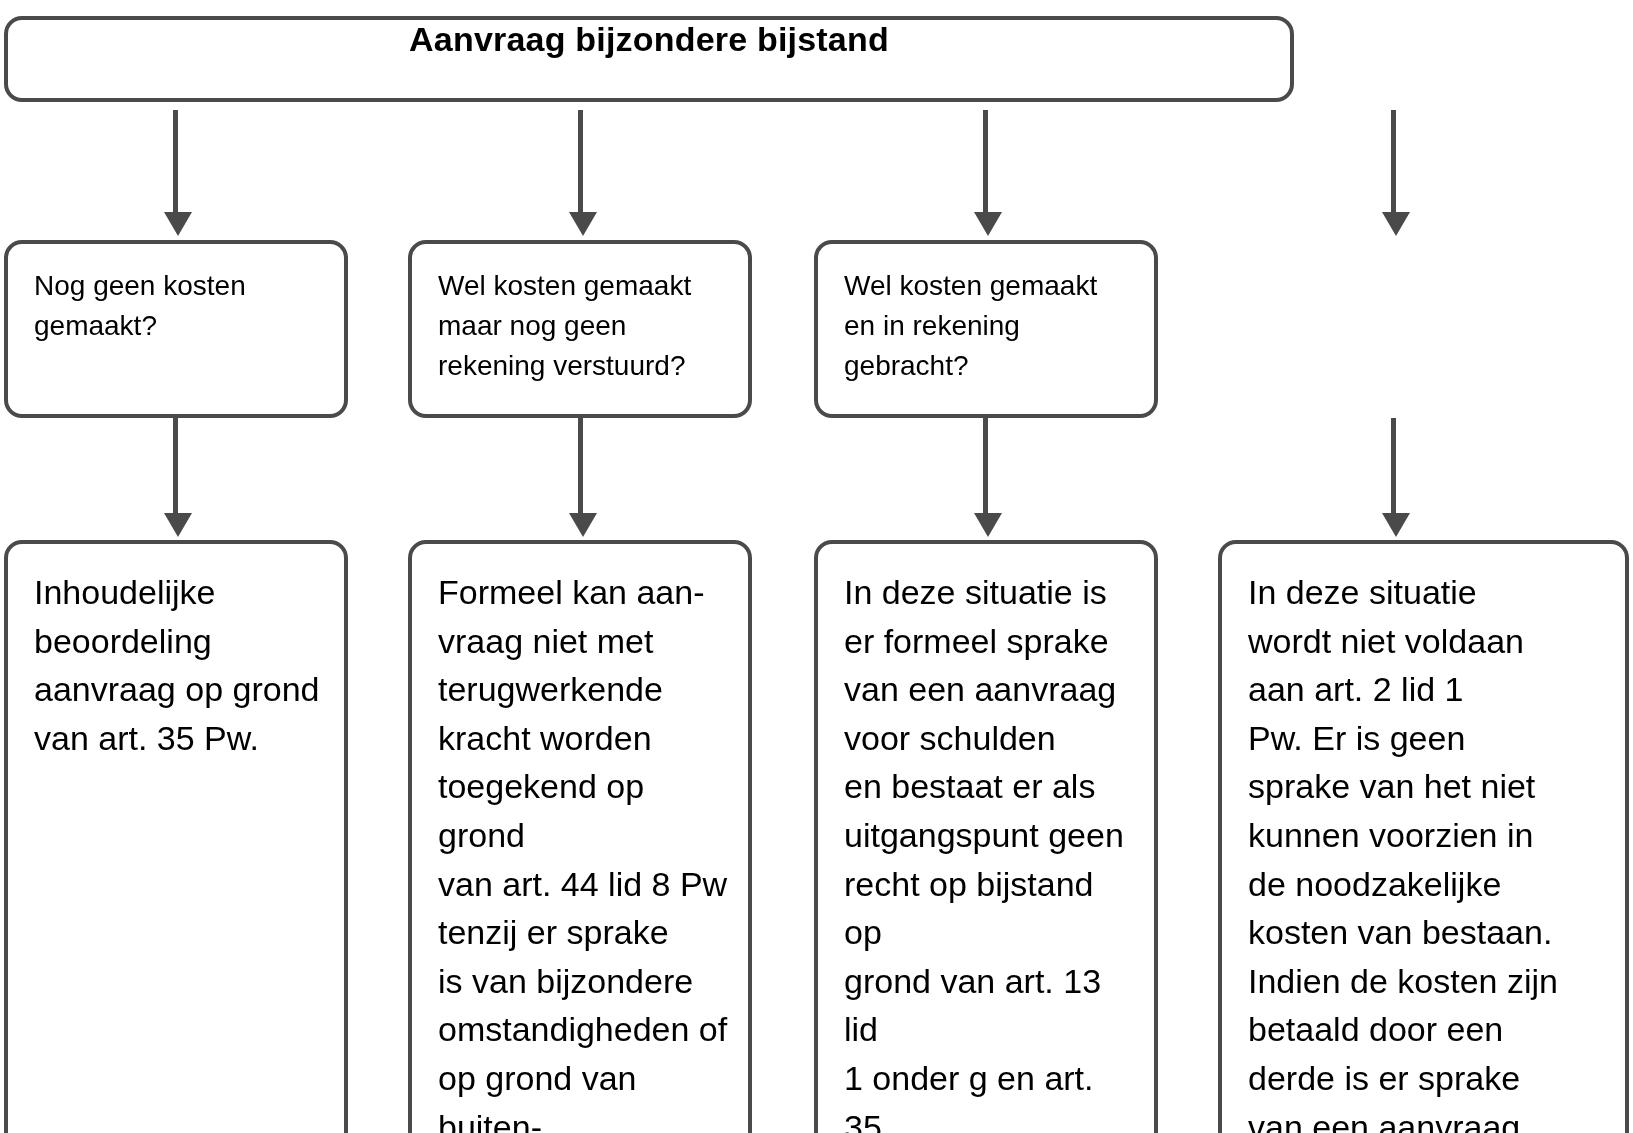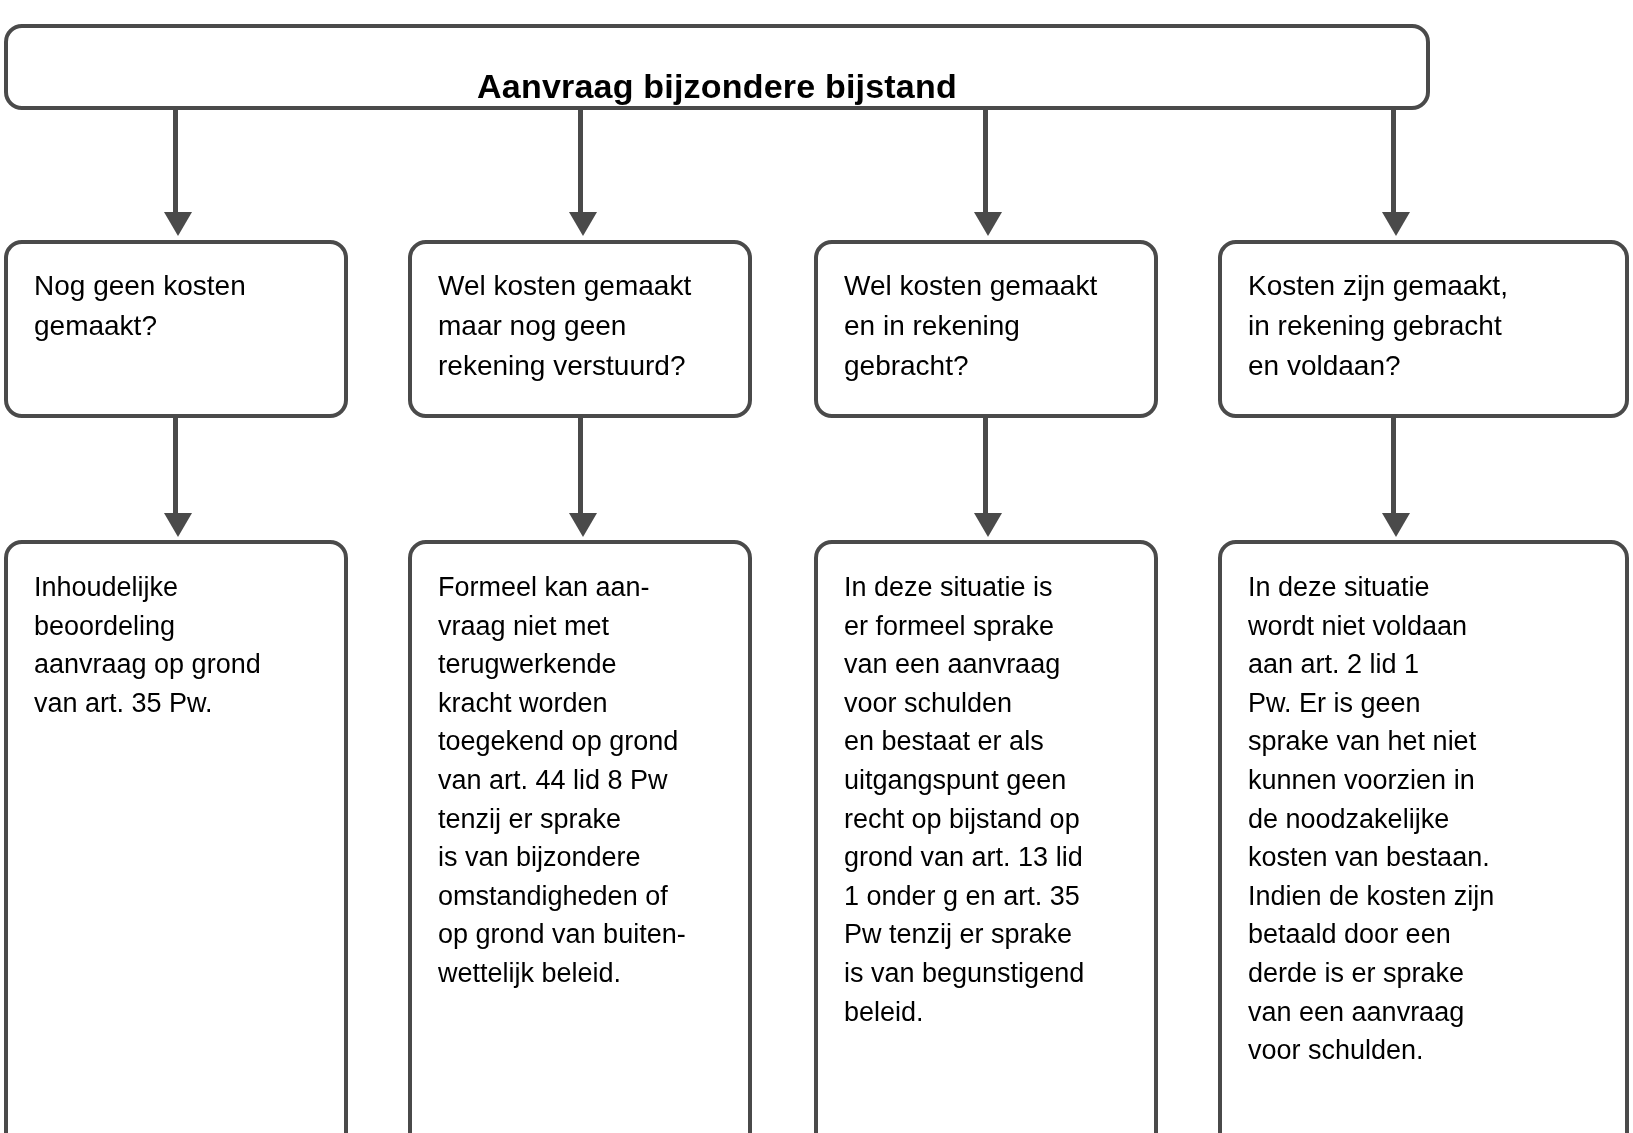"Aanvraag bijzondere bijstand" .title-node { align-items: flex-end -> flex-start; top: 24px -> 16px; width: 1426px -> 1290px }
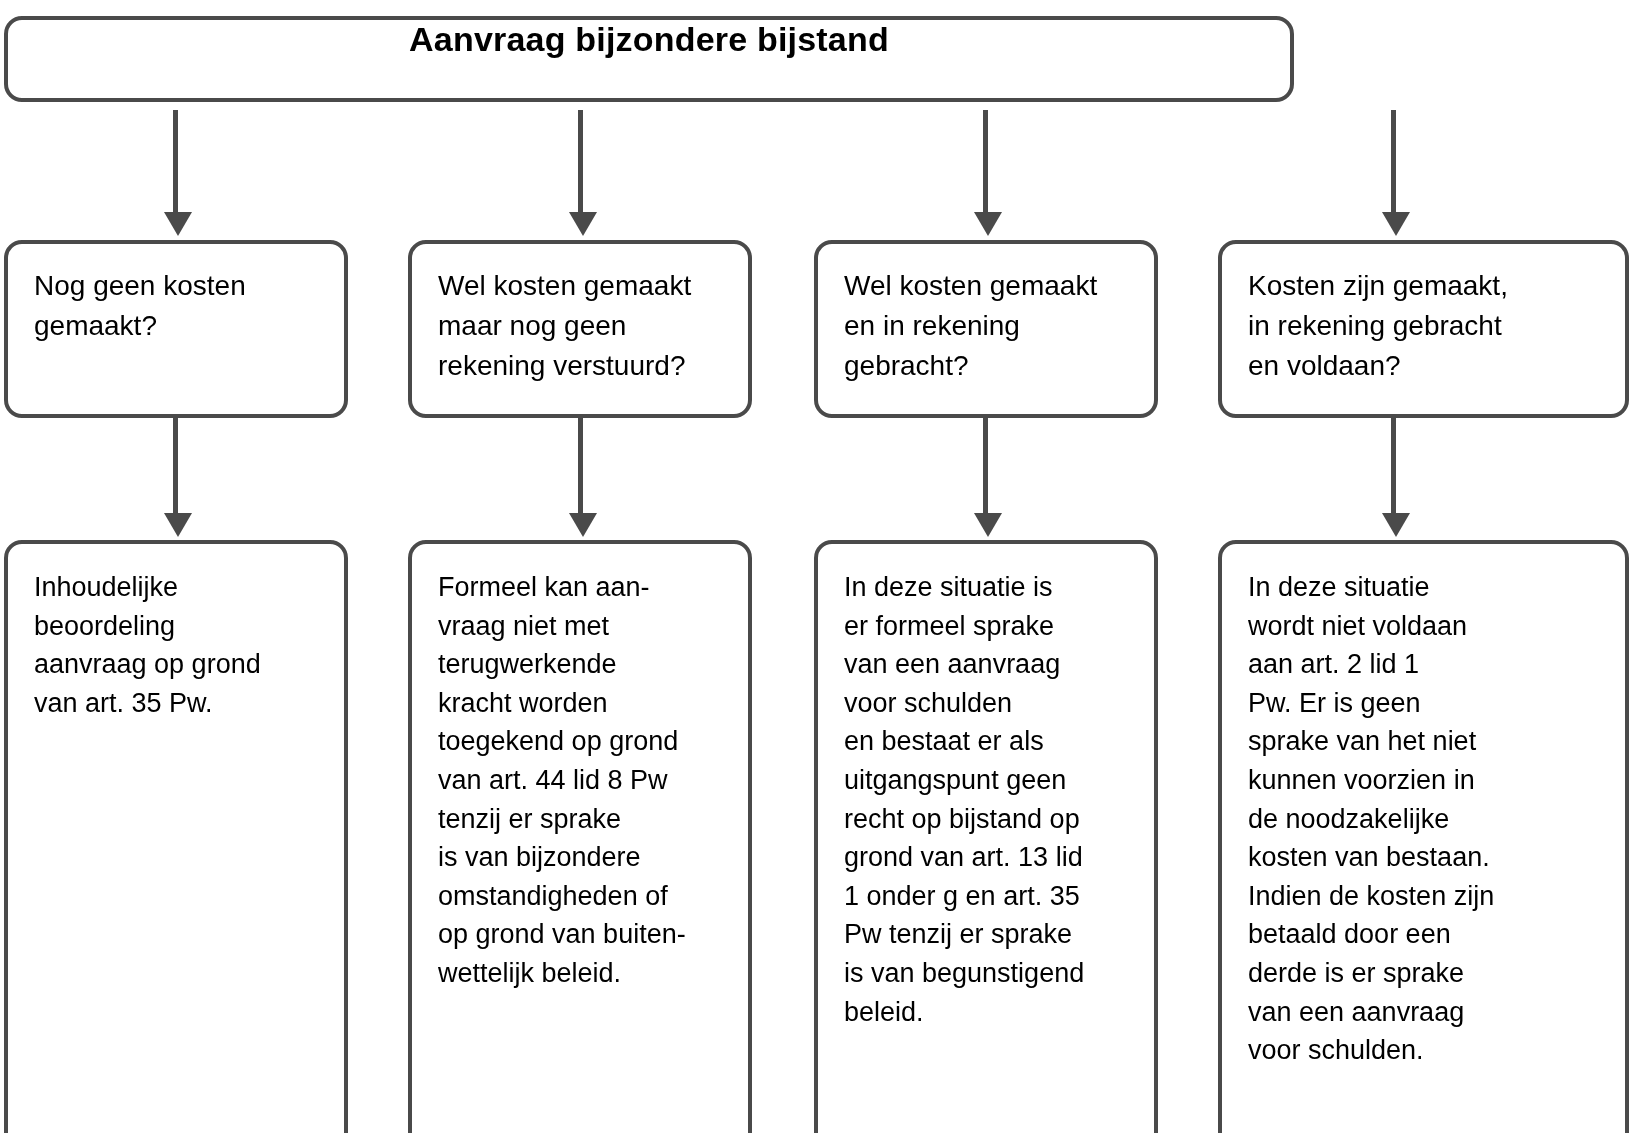"Kosten zijn gemaakt," div.node { html: <div> <div>Kosten zijn gemaakt, in rekening gebracht en voldaan?</div> </div> -> none }
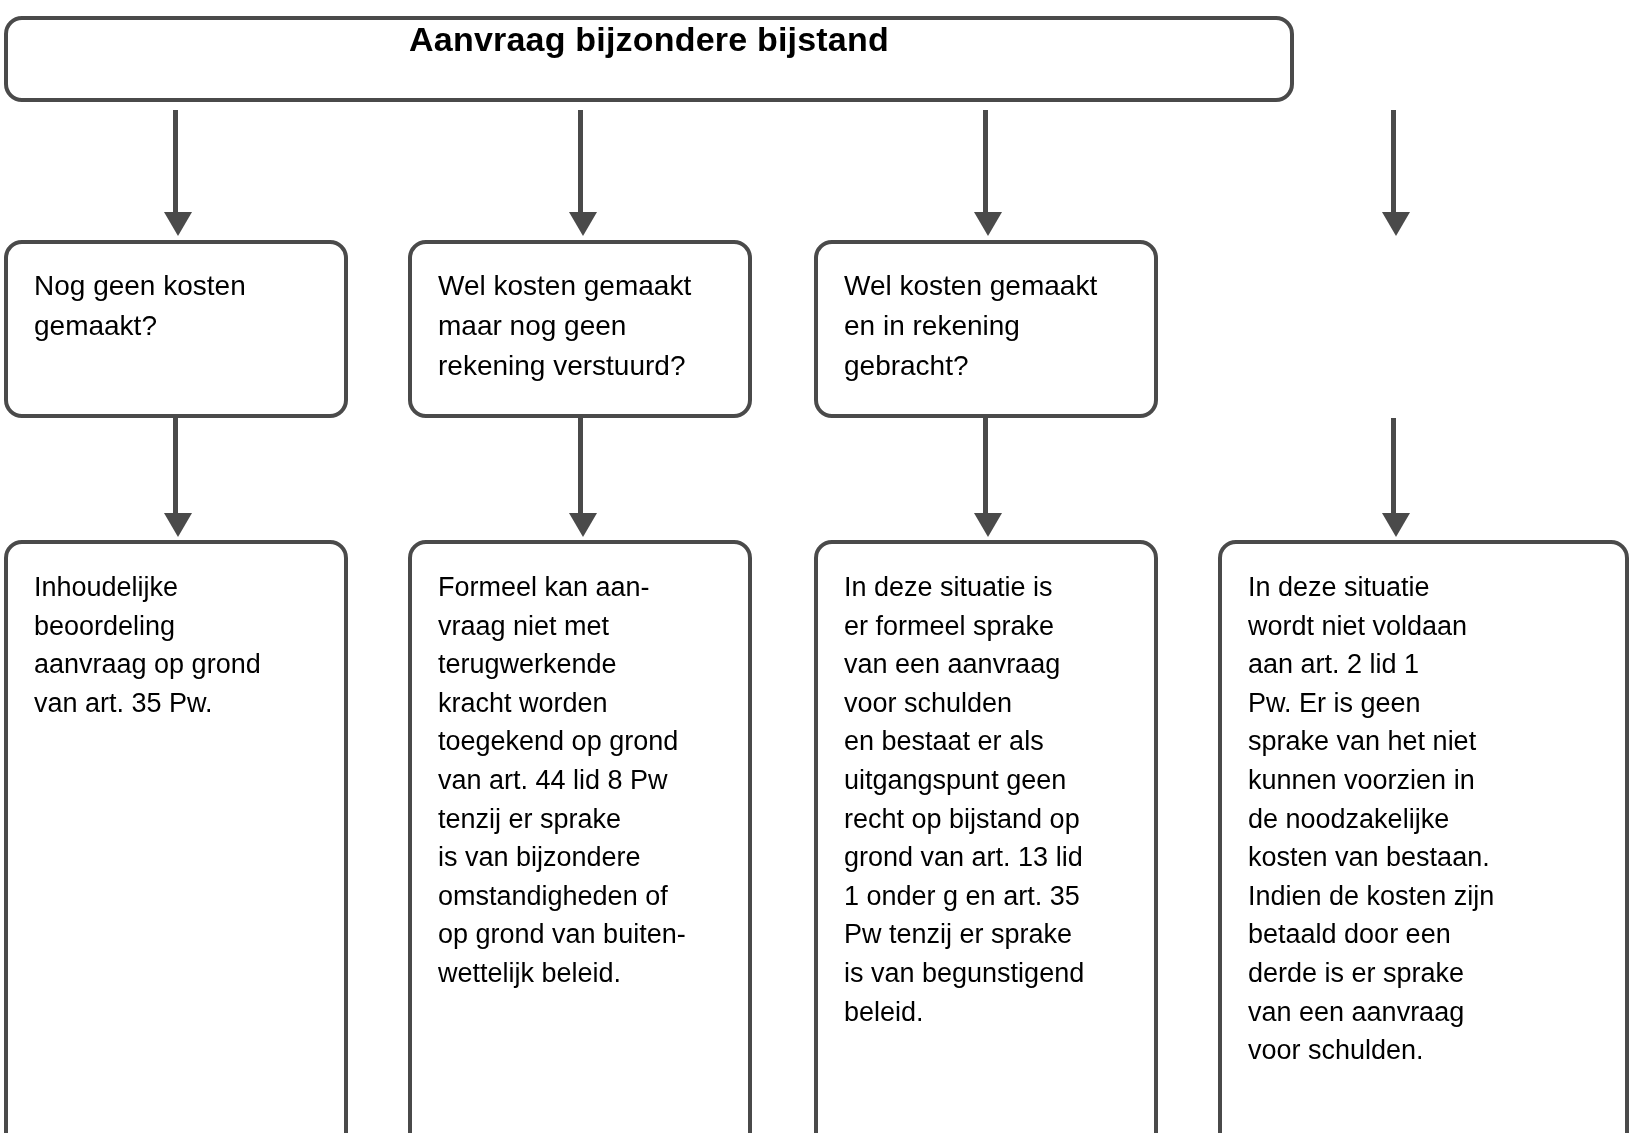"Inhoudelijke" .result-node .node-text { font-size: 27px -> 34px }
